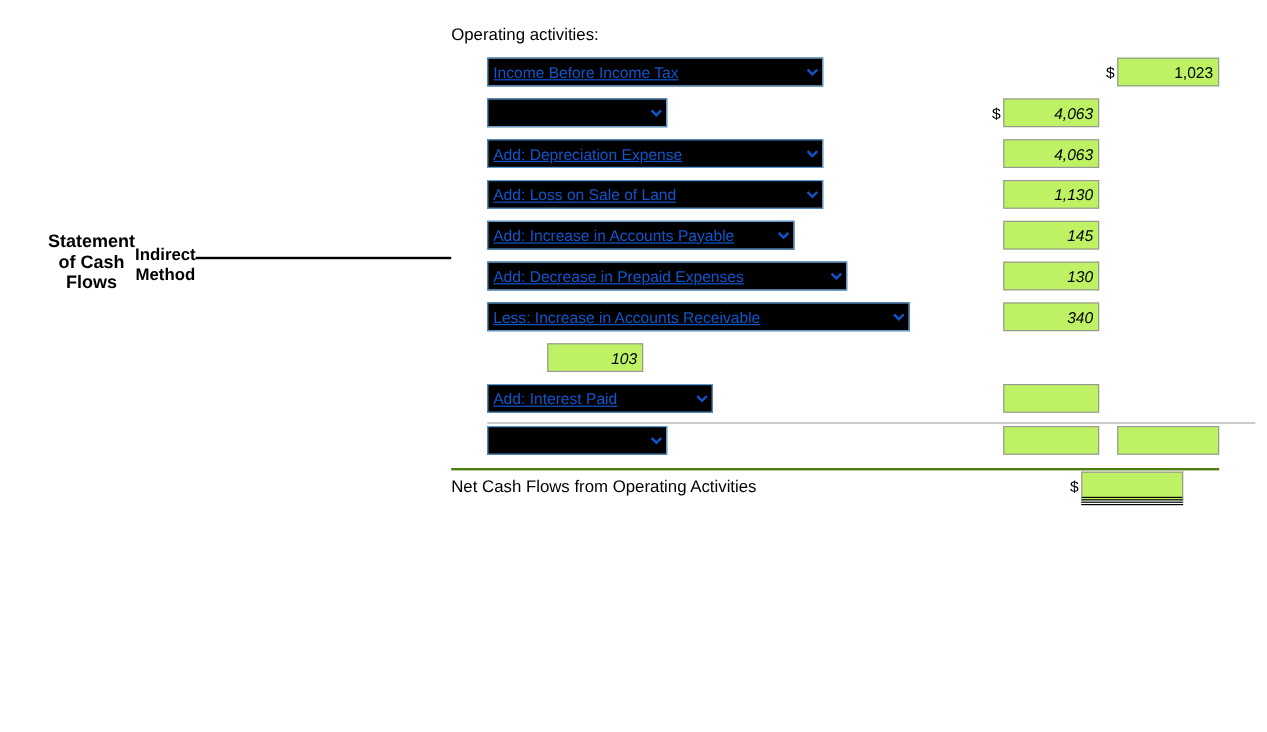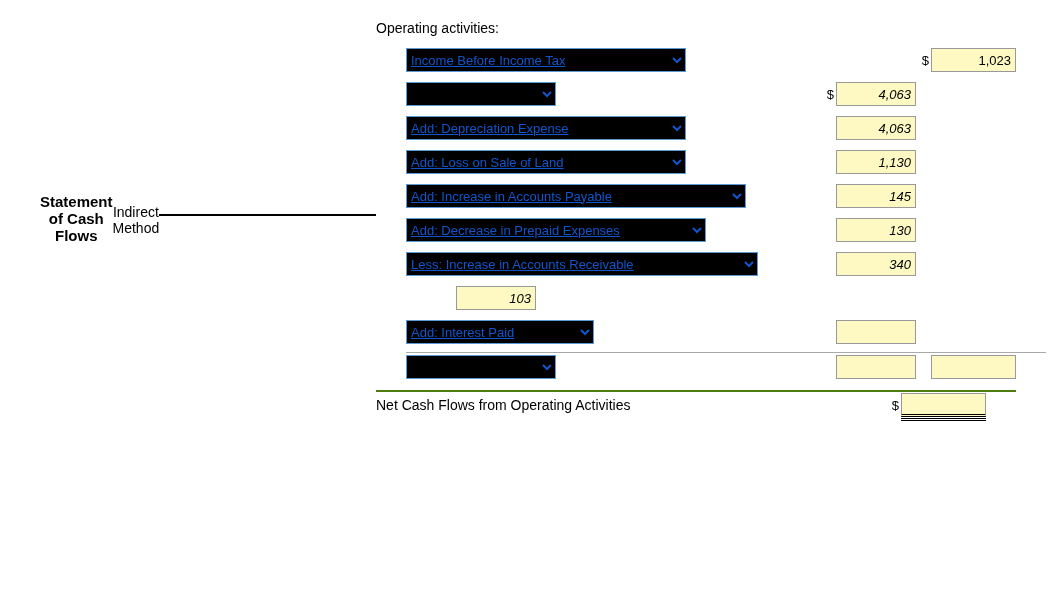"1,023" .input-field { background: #fef9c3 -> #bef264 }
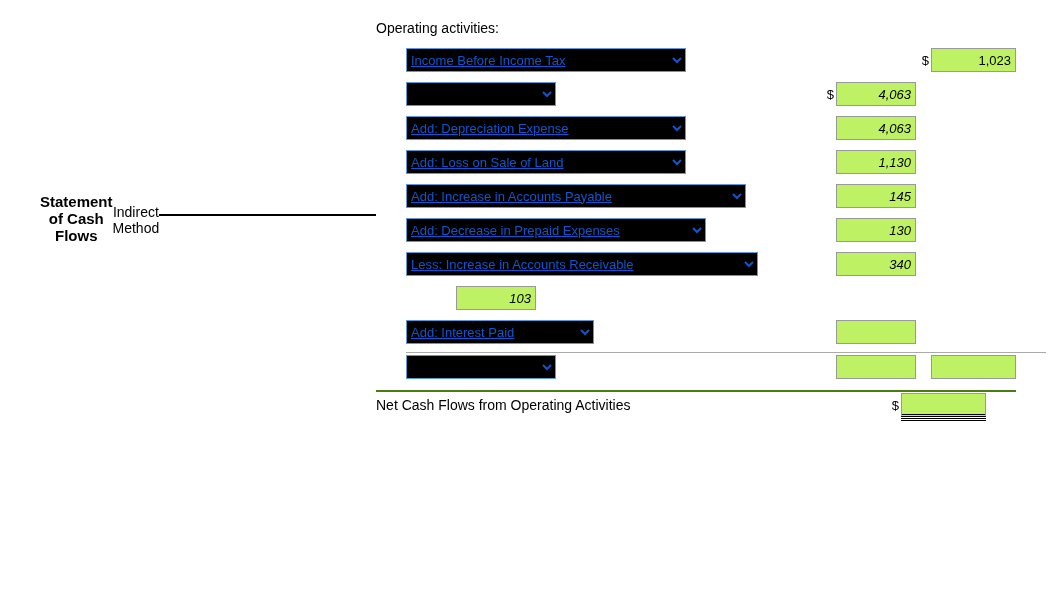"Add: Increase in Accounts Payable" select.select-field { width: 340px -> 256px }
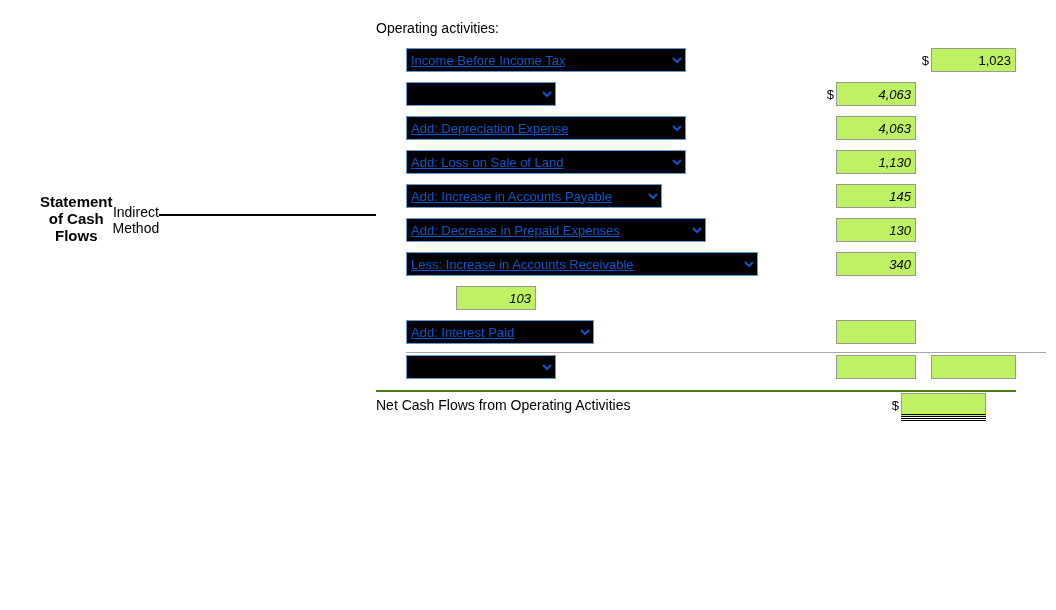"Indirect Method" .subtitle { font-weight: normal -> bold }
